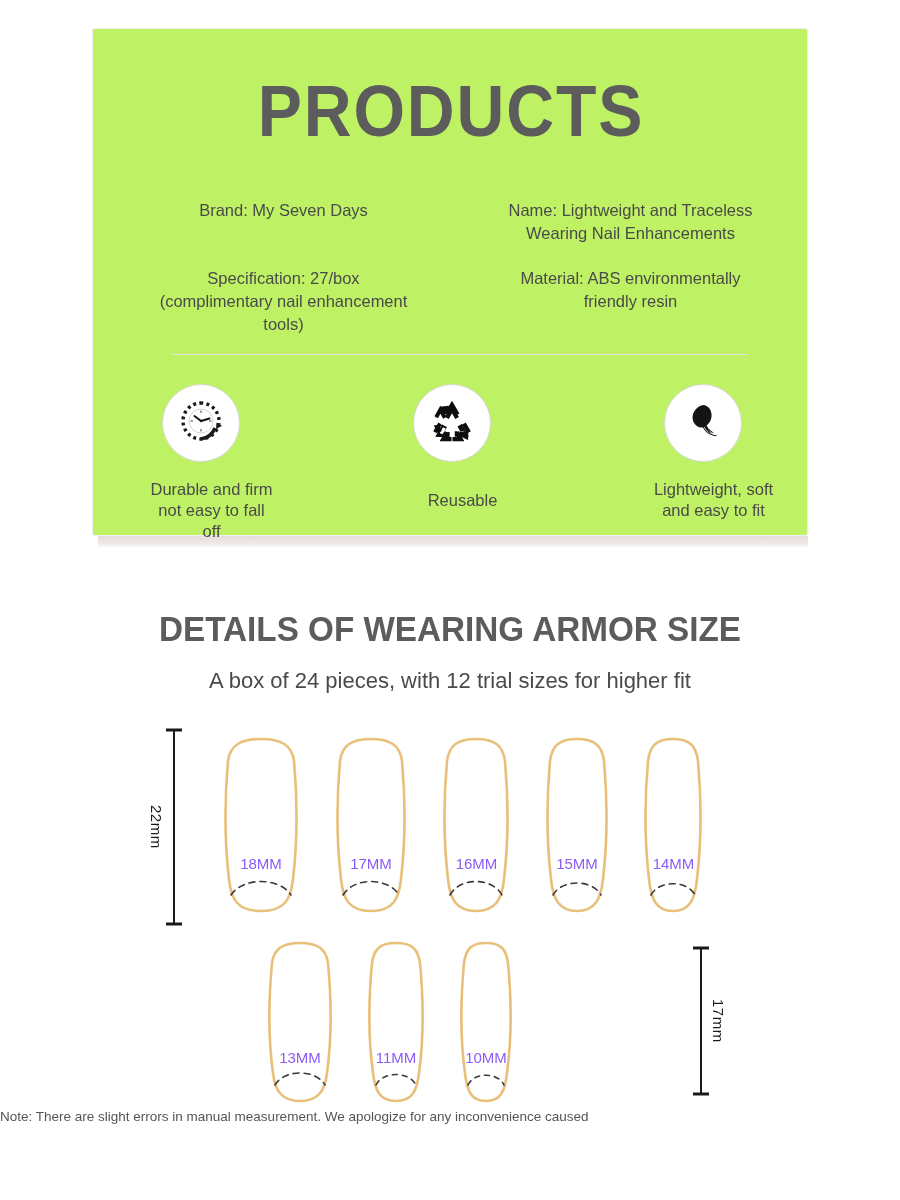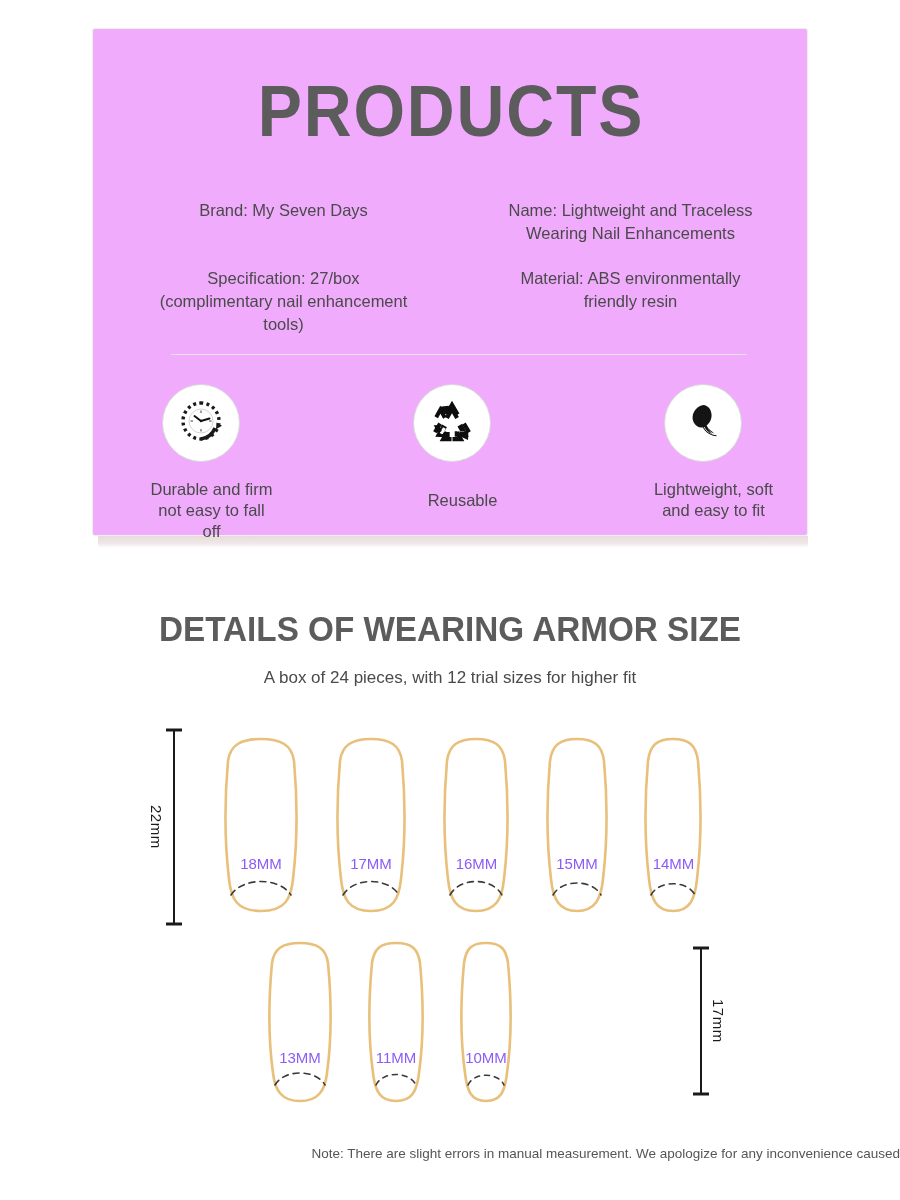"PRODUCTS" .product-card { background: #f0abfc -> #bef264 }
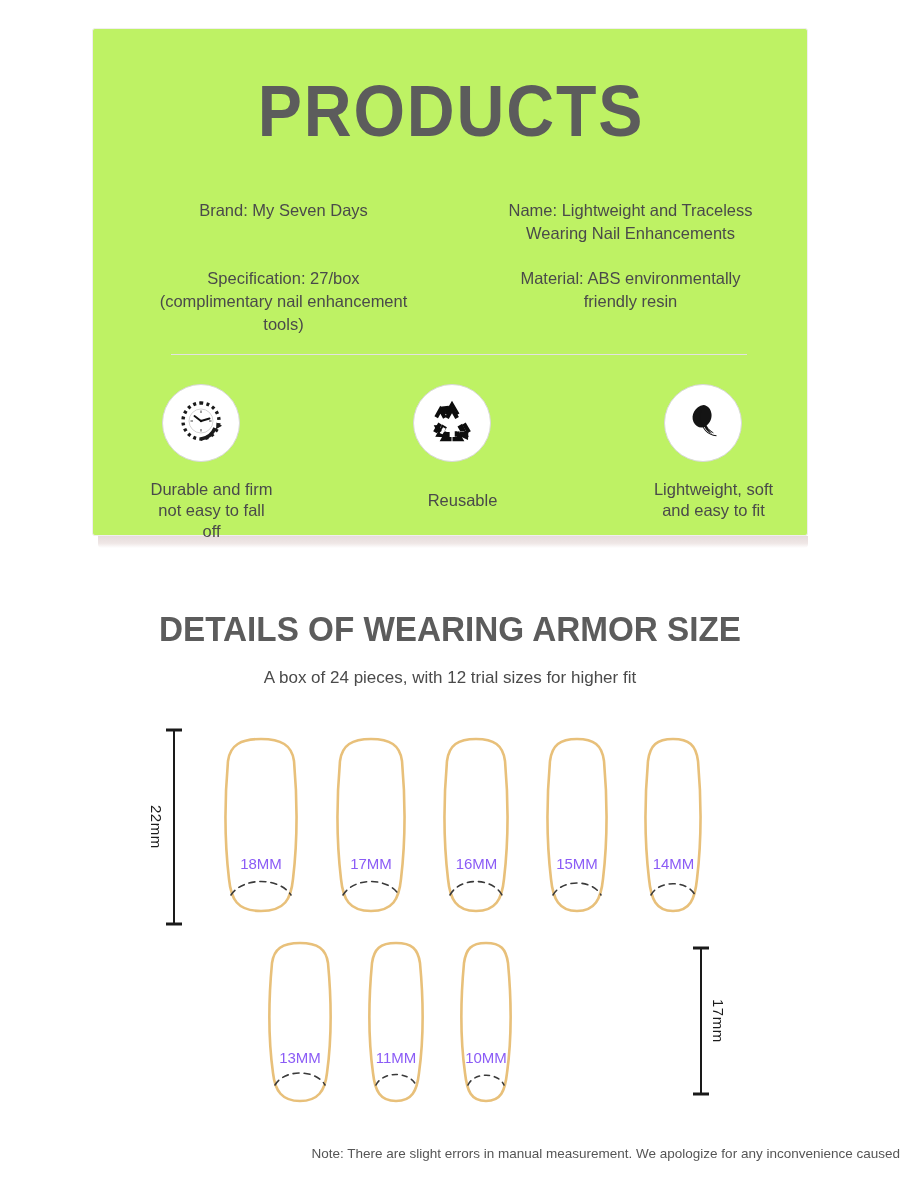"A box of 24 pieces," .size-subtitle { font-size: 17px -> 22px }
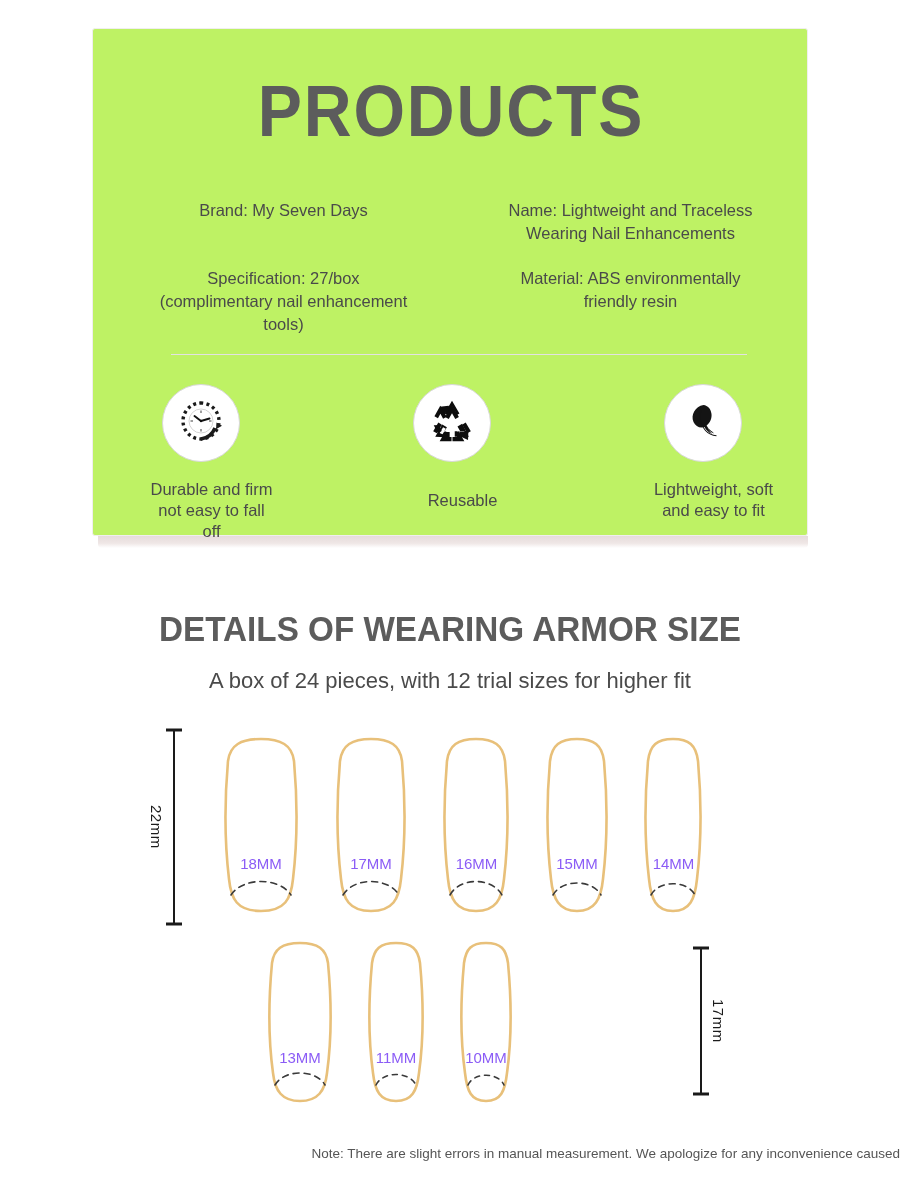"Note: There are slight errors" .note { text-align: right -> left; top: 1146px -> 1109px }
